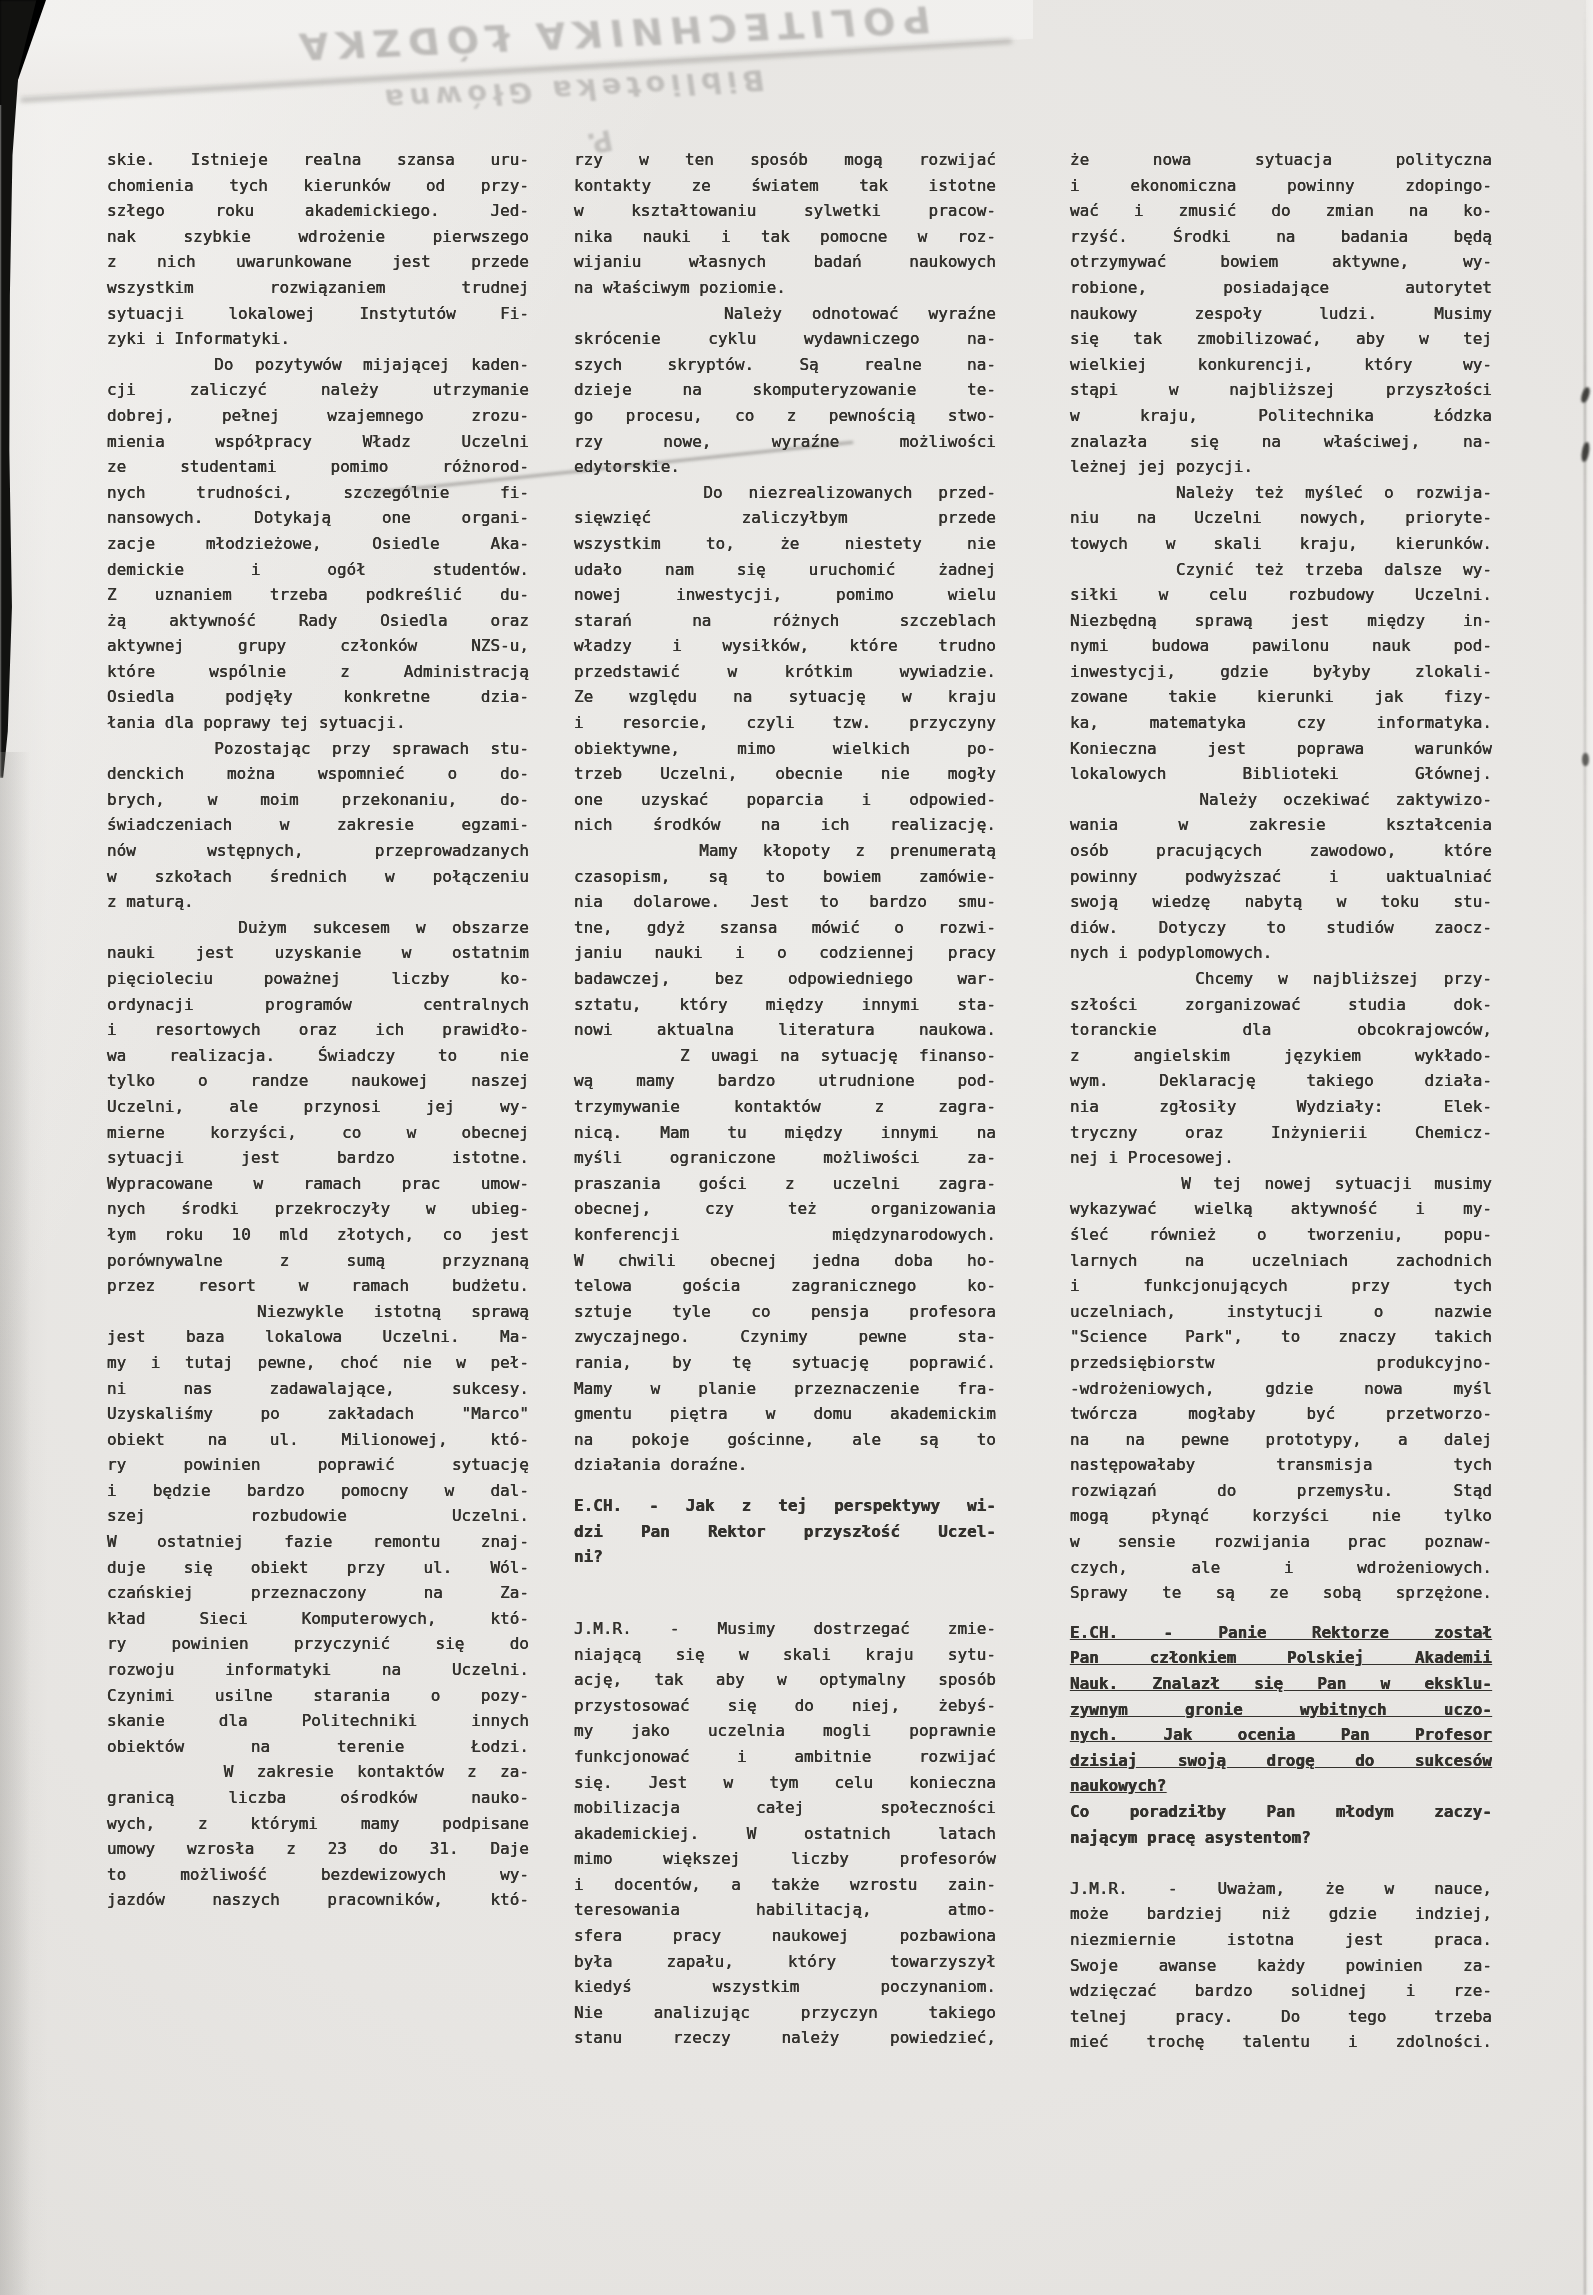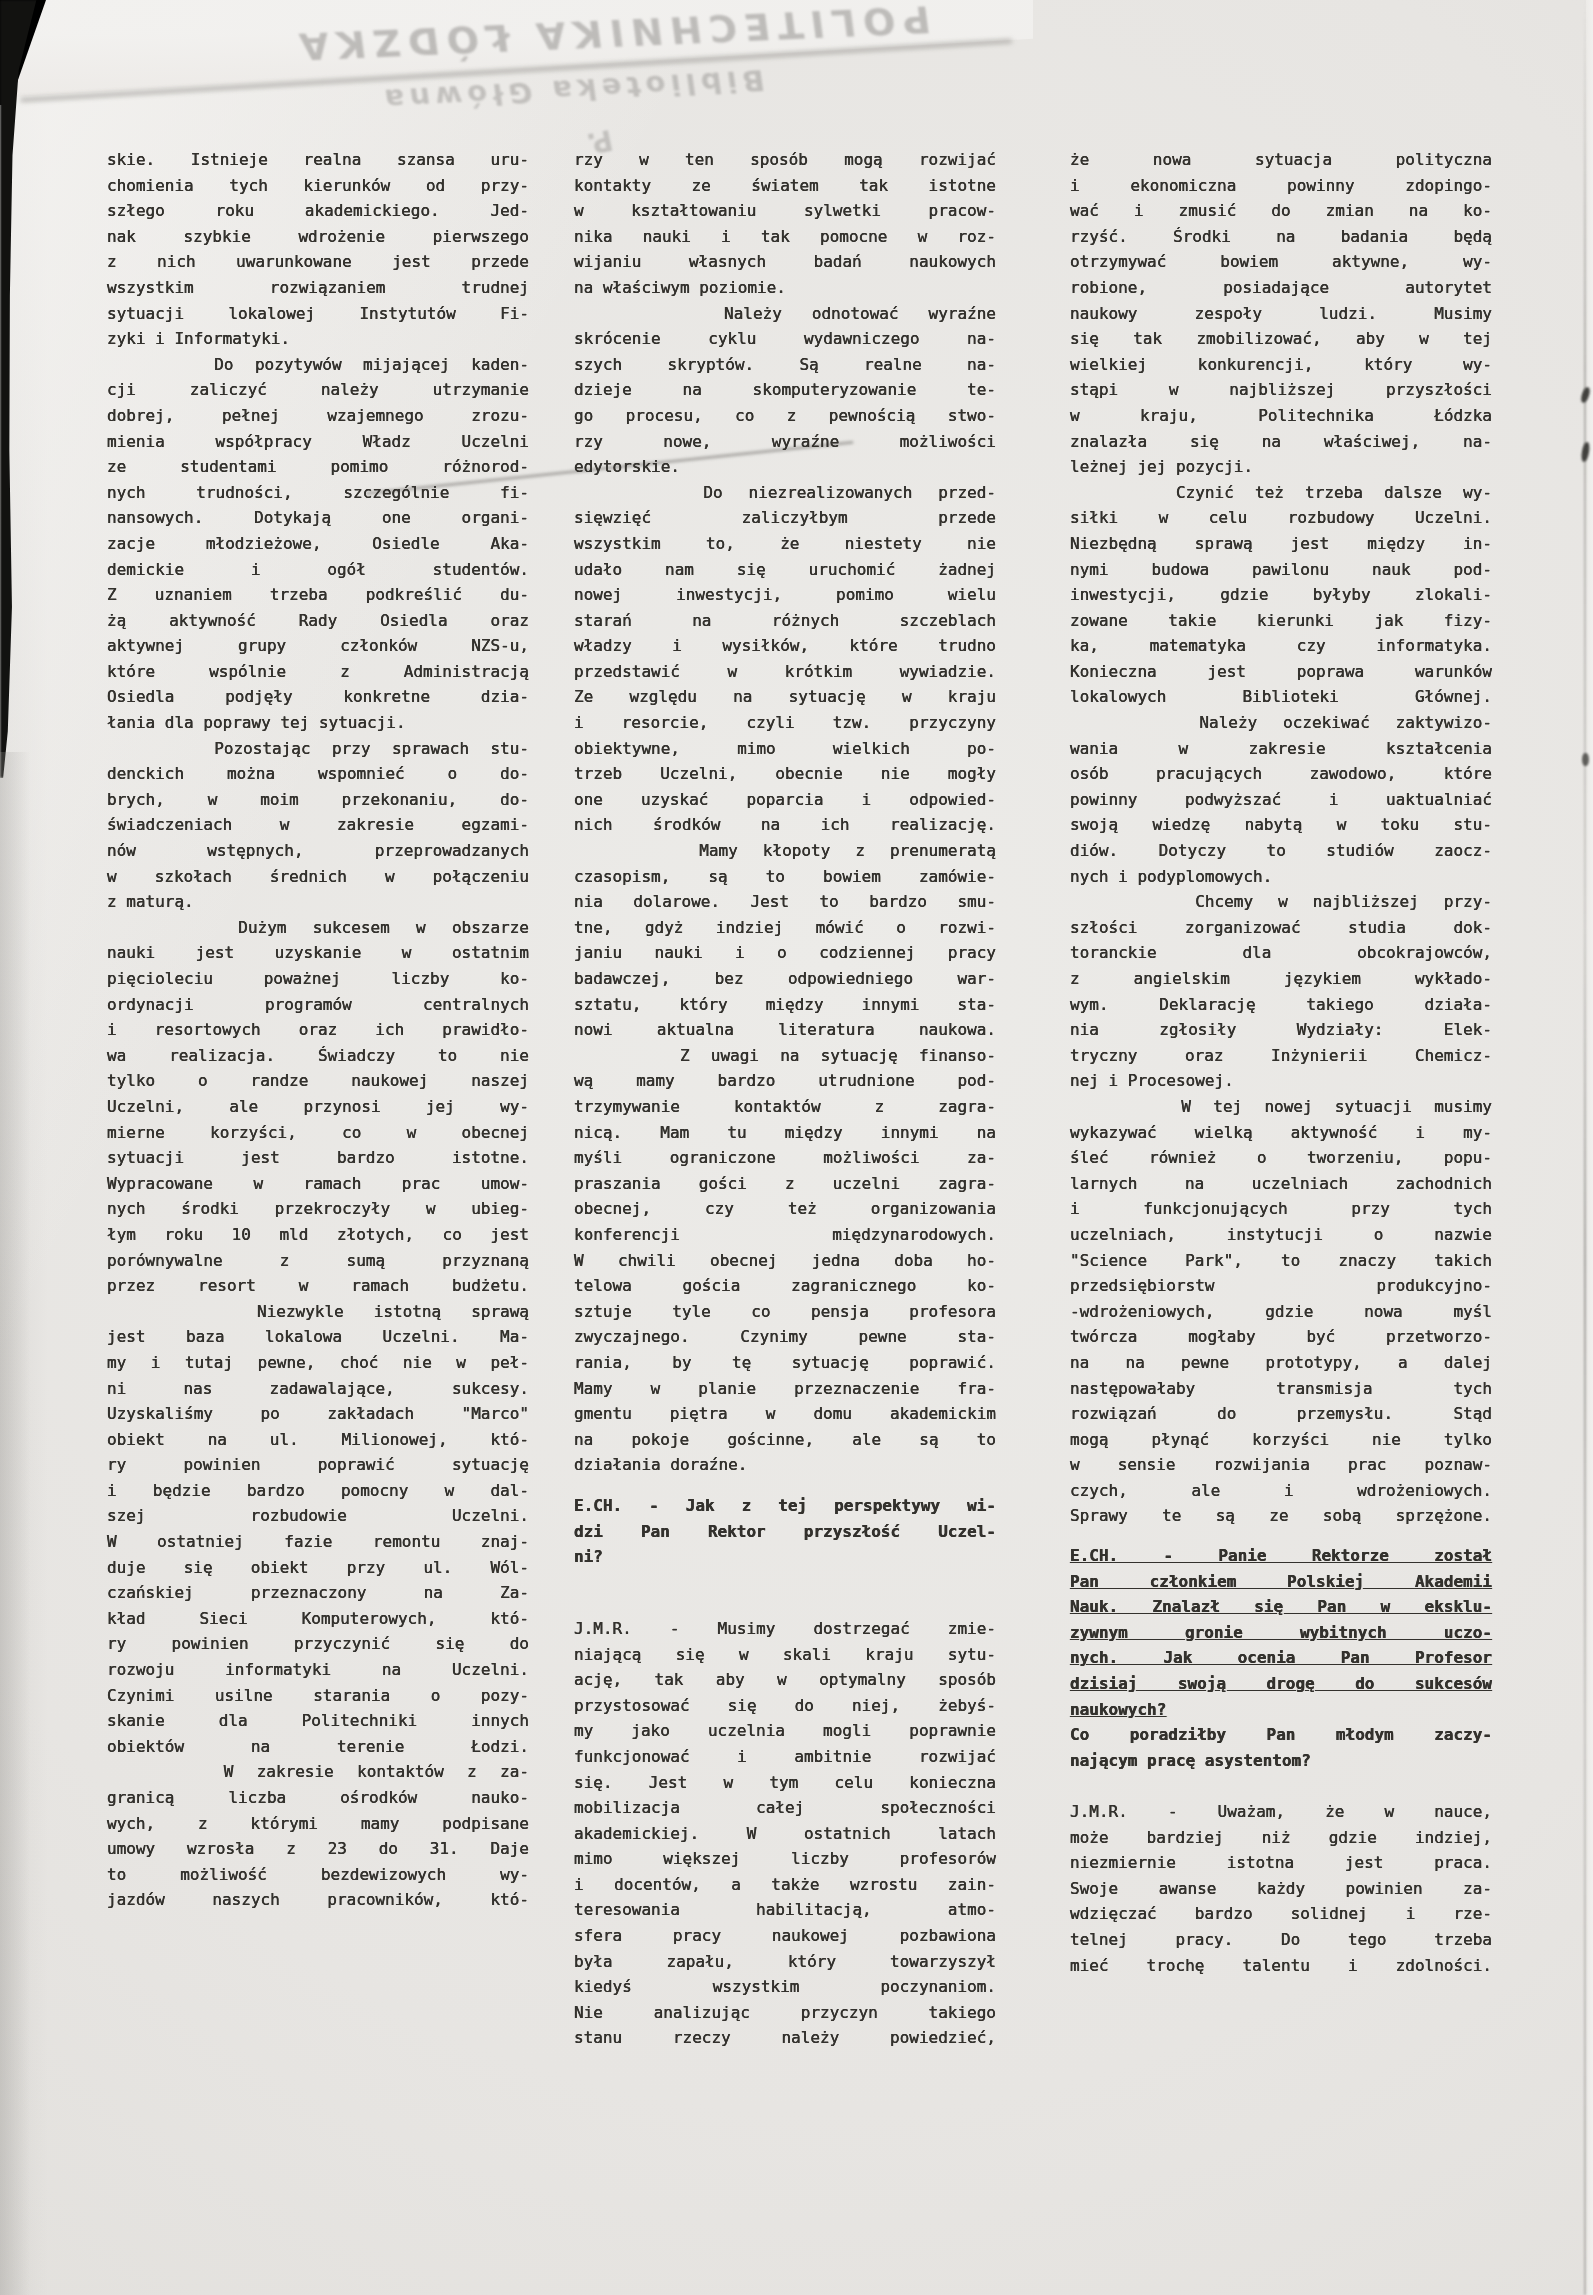"Należy też myśleć o rozwija-" div.para { html: none -> <div> <div>&nbsp;&nbsp;&nbsp;&nbsp;&nbsp;Należy też myśleć o rozwija-</div> <div>niu na Uczelni nowych, prioryte-</div> <div>towych w skali kraju, kierunków.</div> </div> }
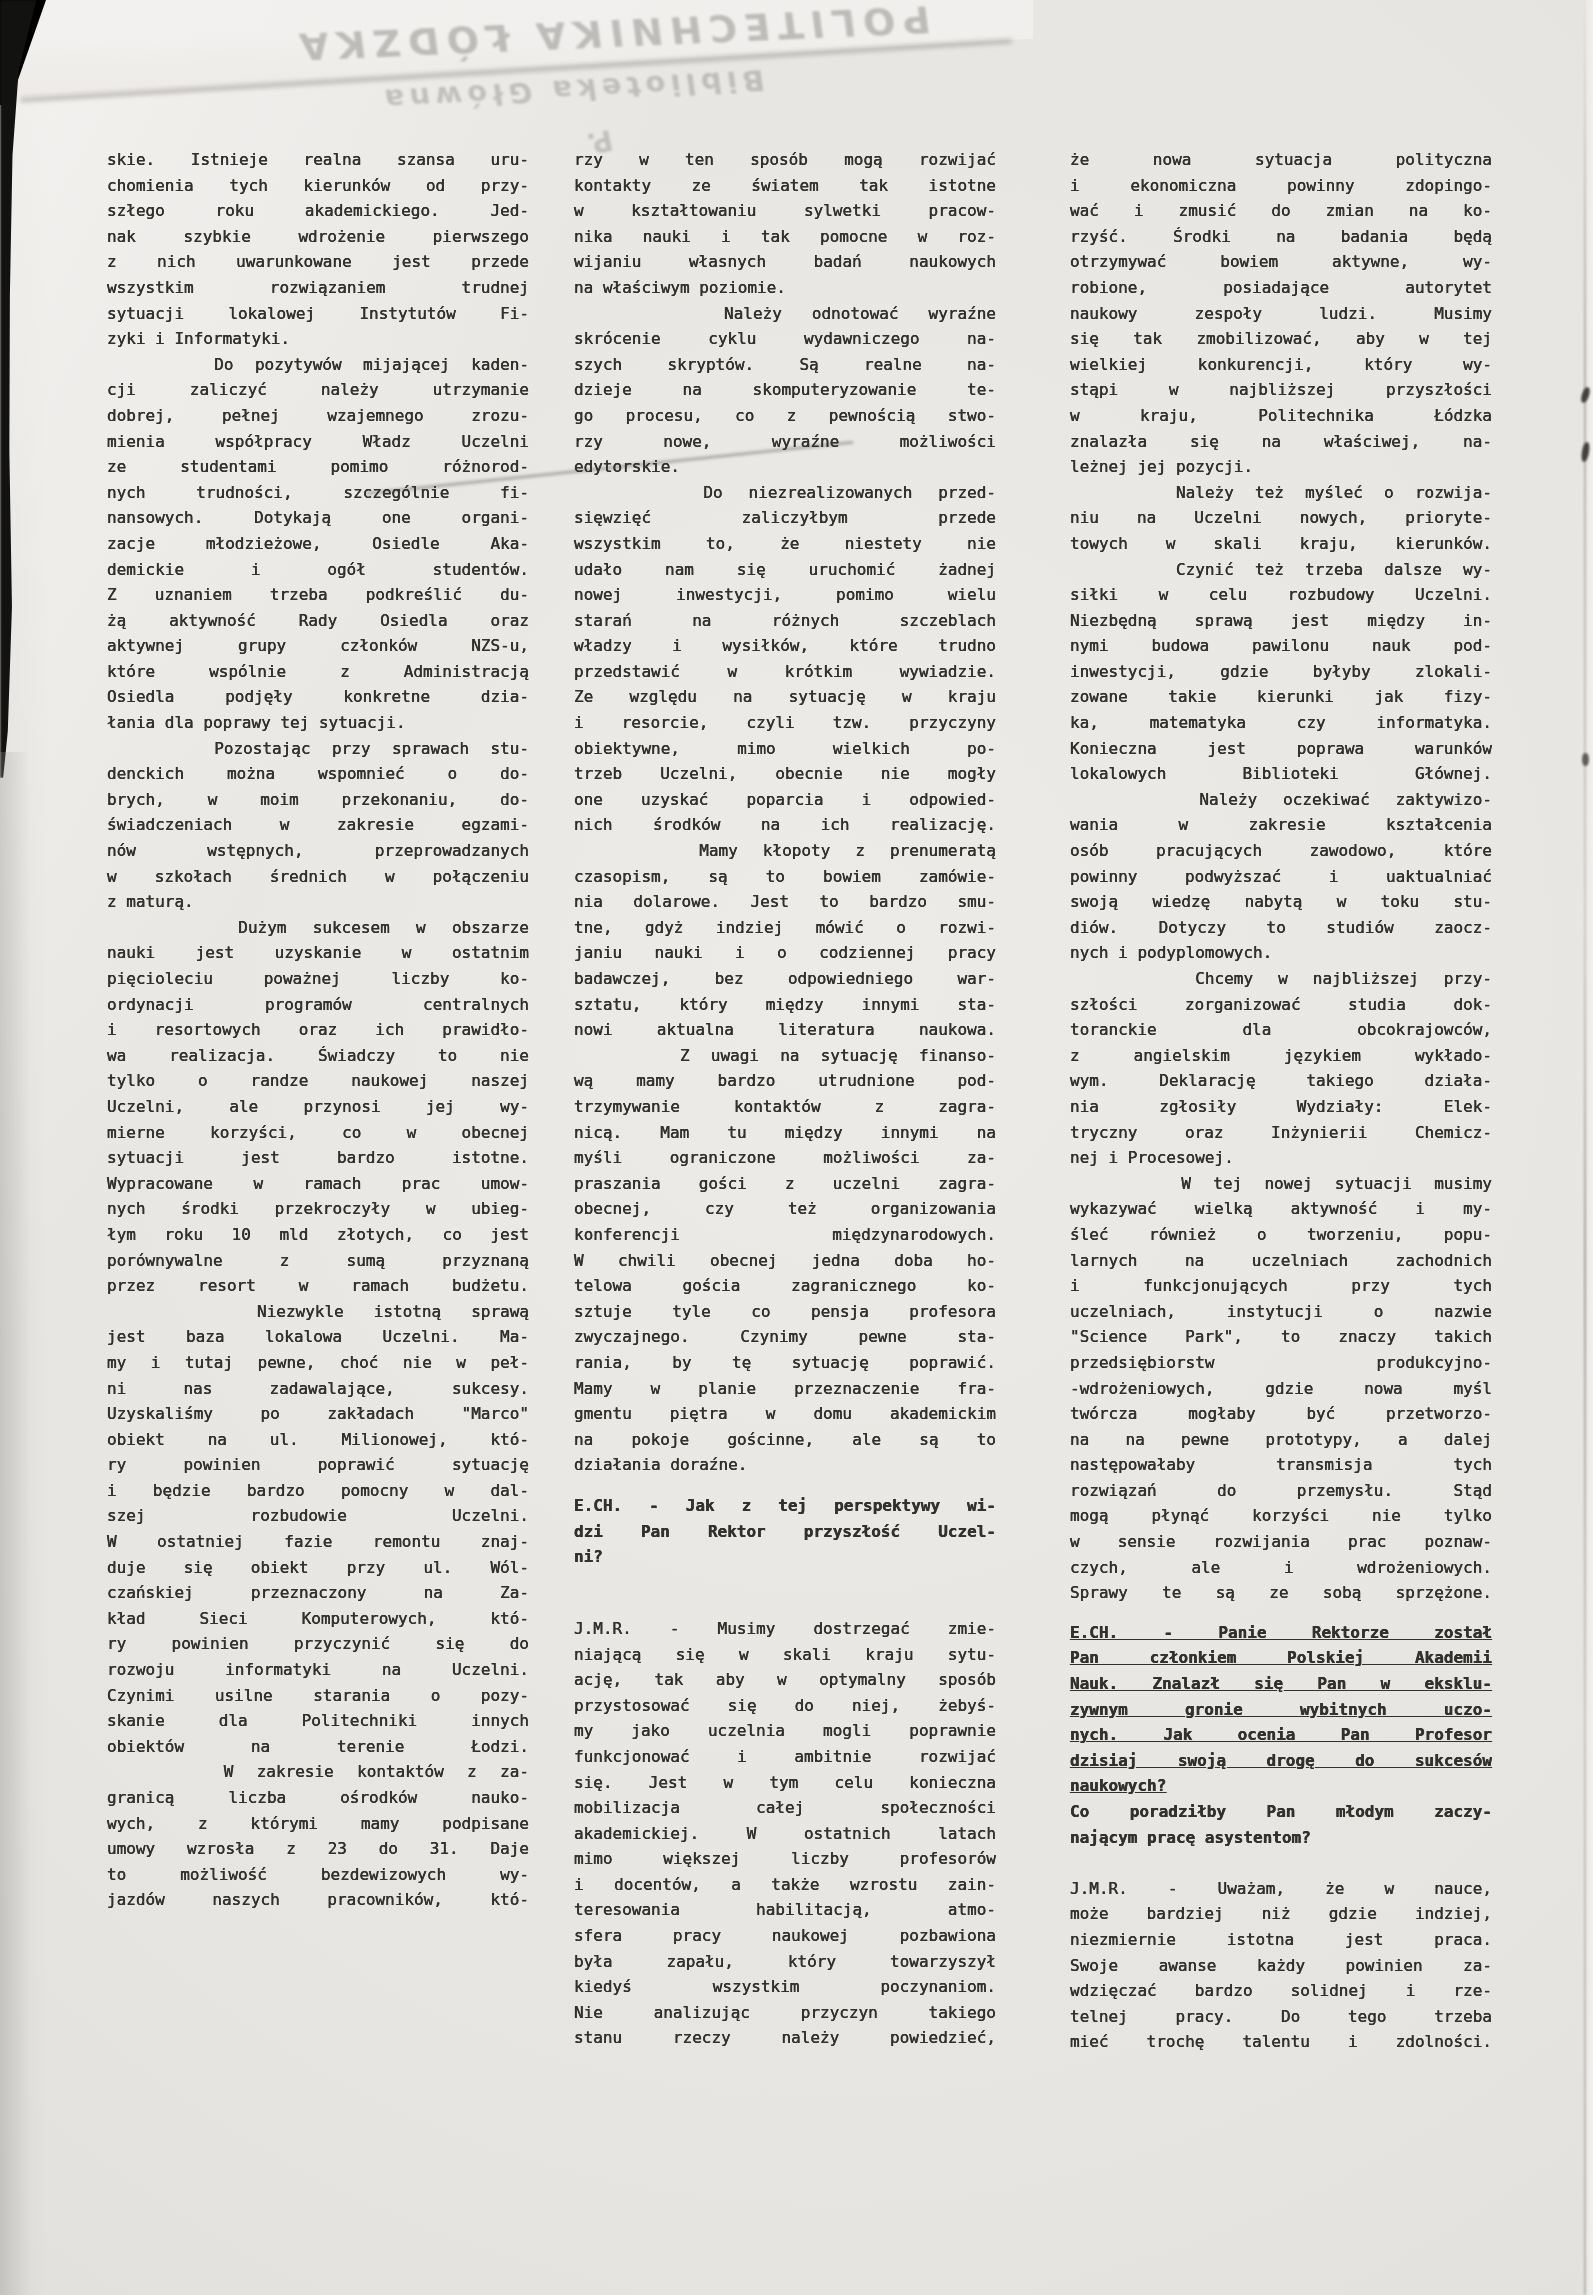"tne, gdyż indziej mówić o" div.line { text: indziej -> szansa }
